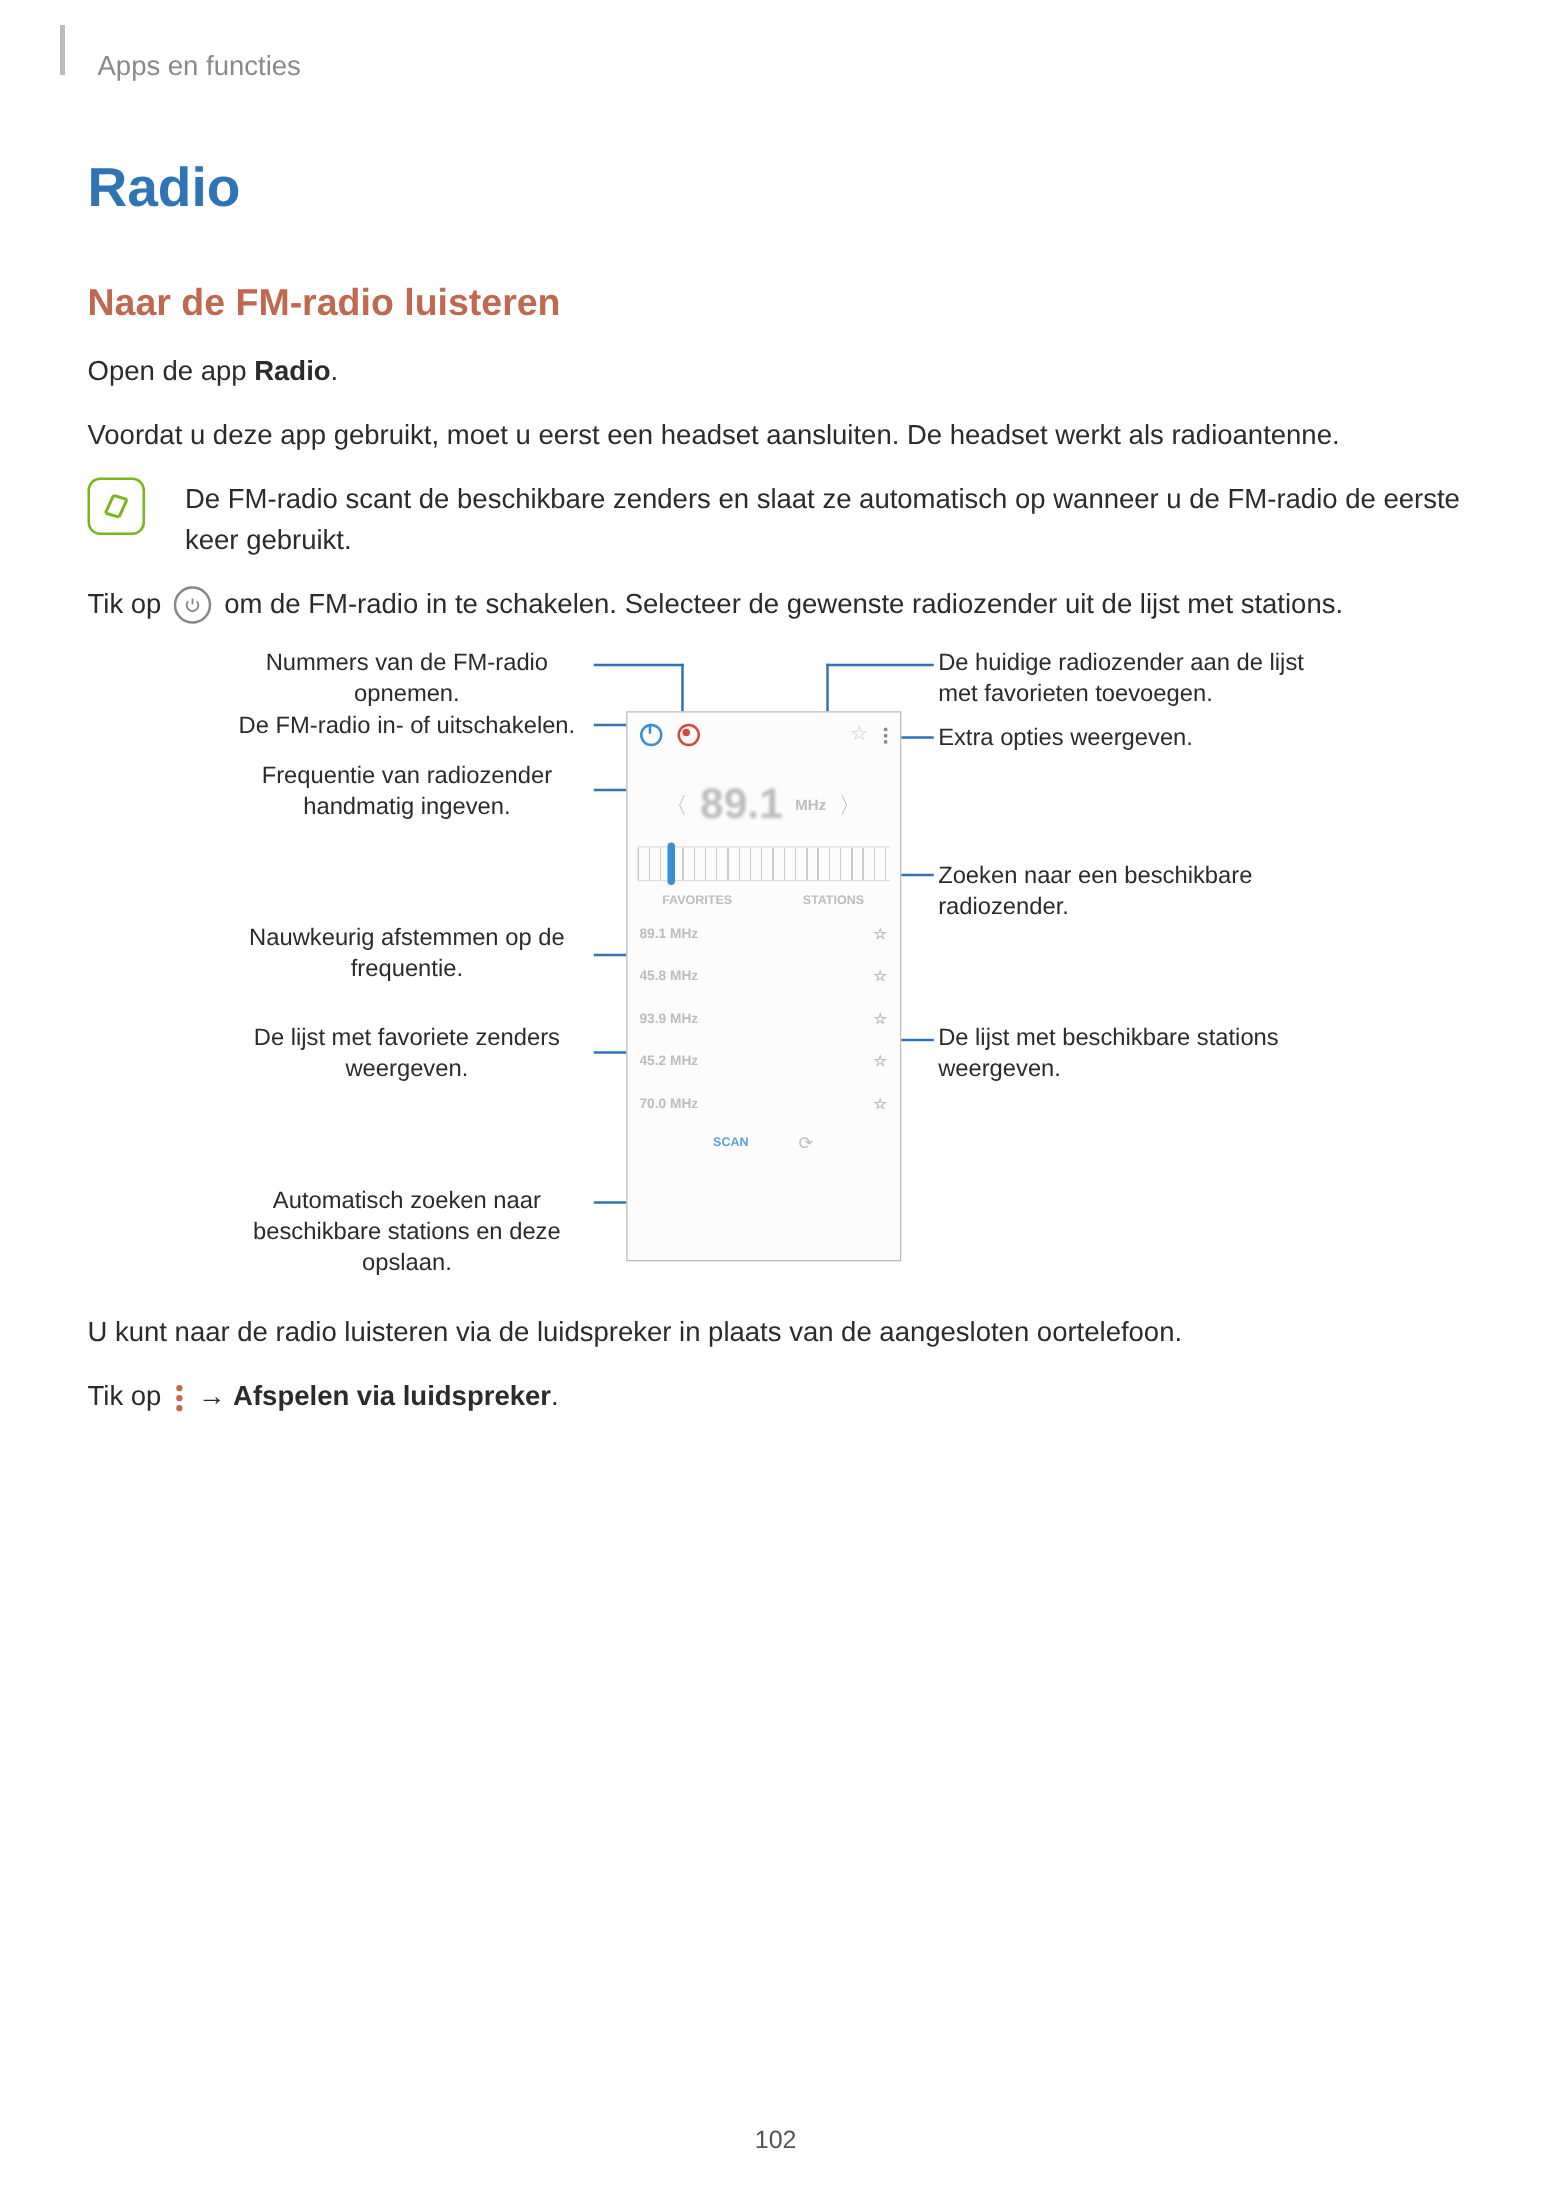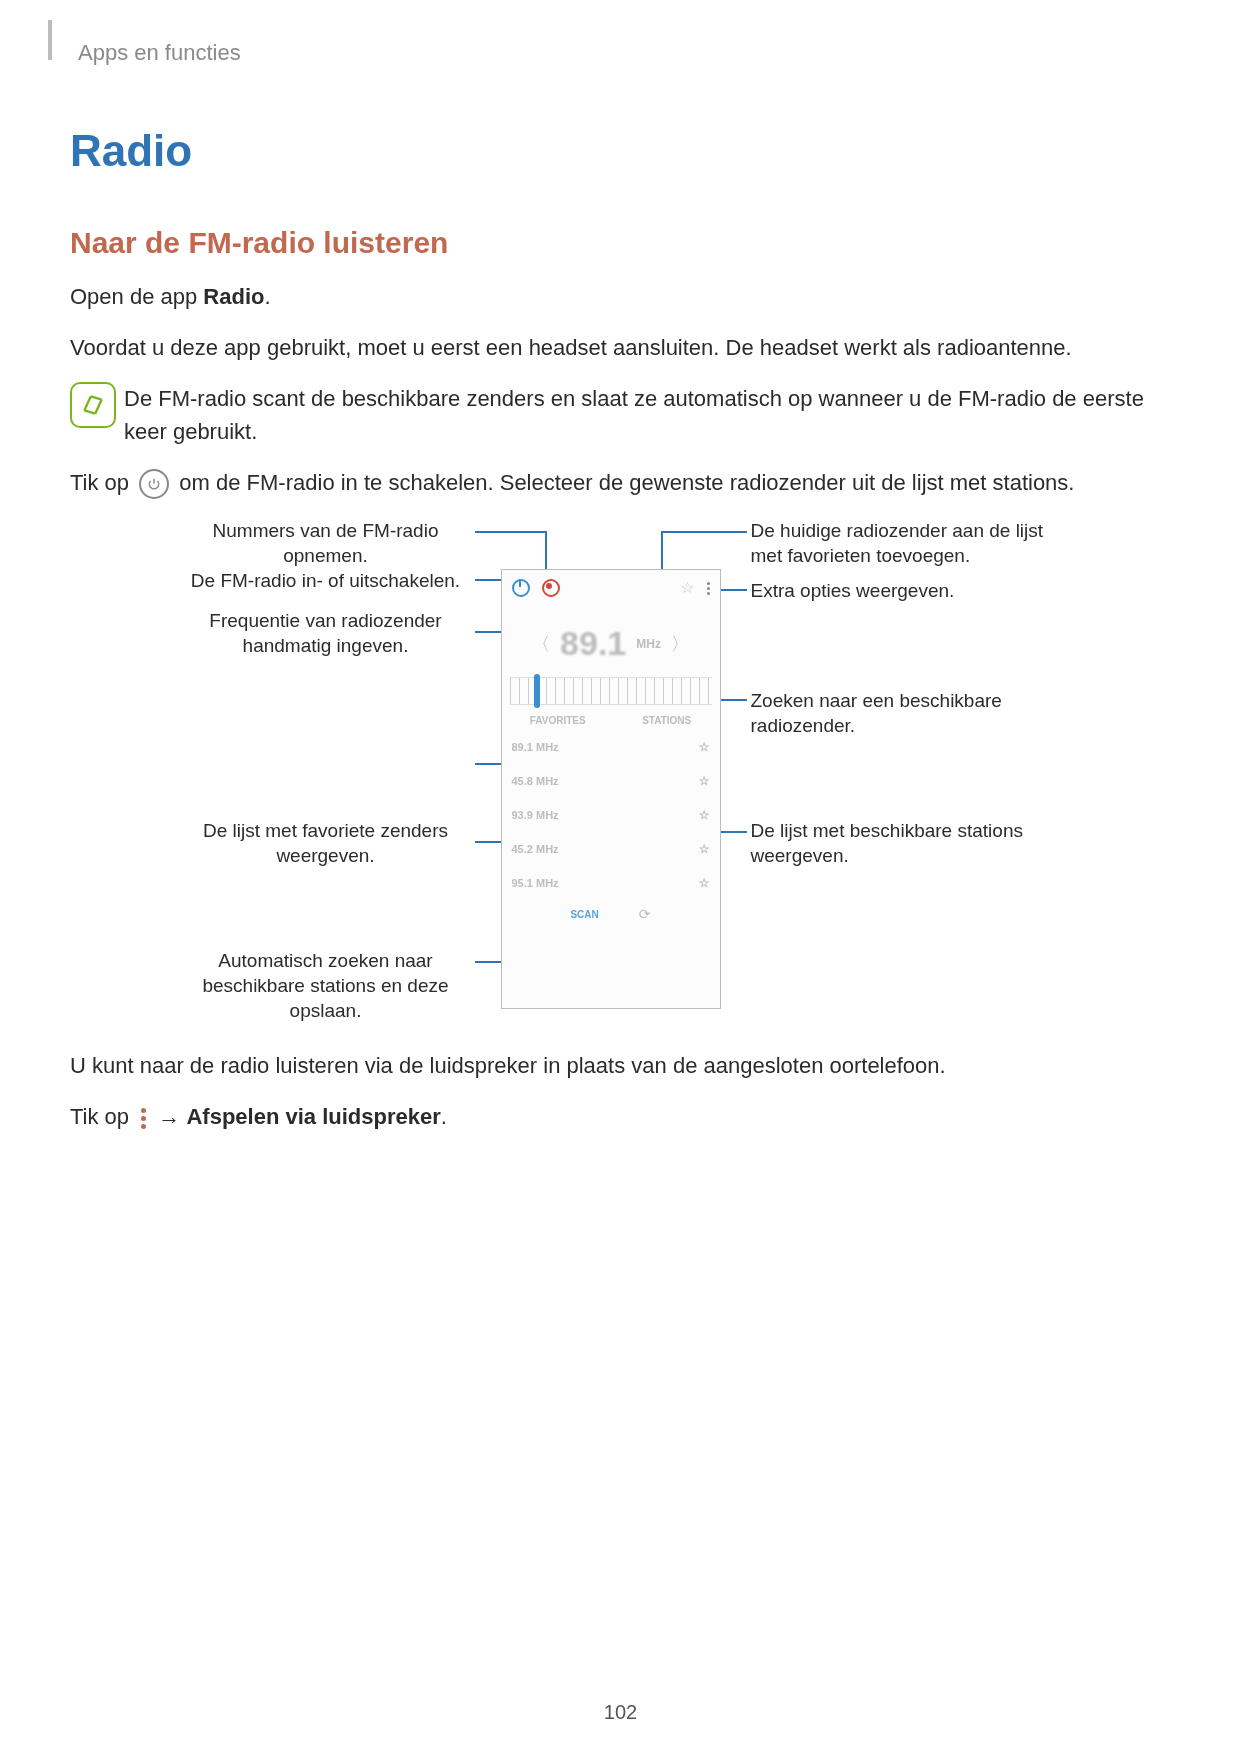"De FM-radio scant de beschikbare" .note-row { gap: 8px -> 32px }
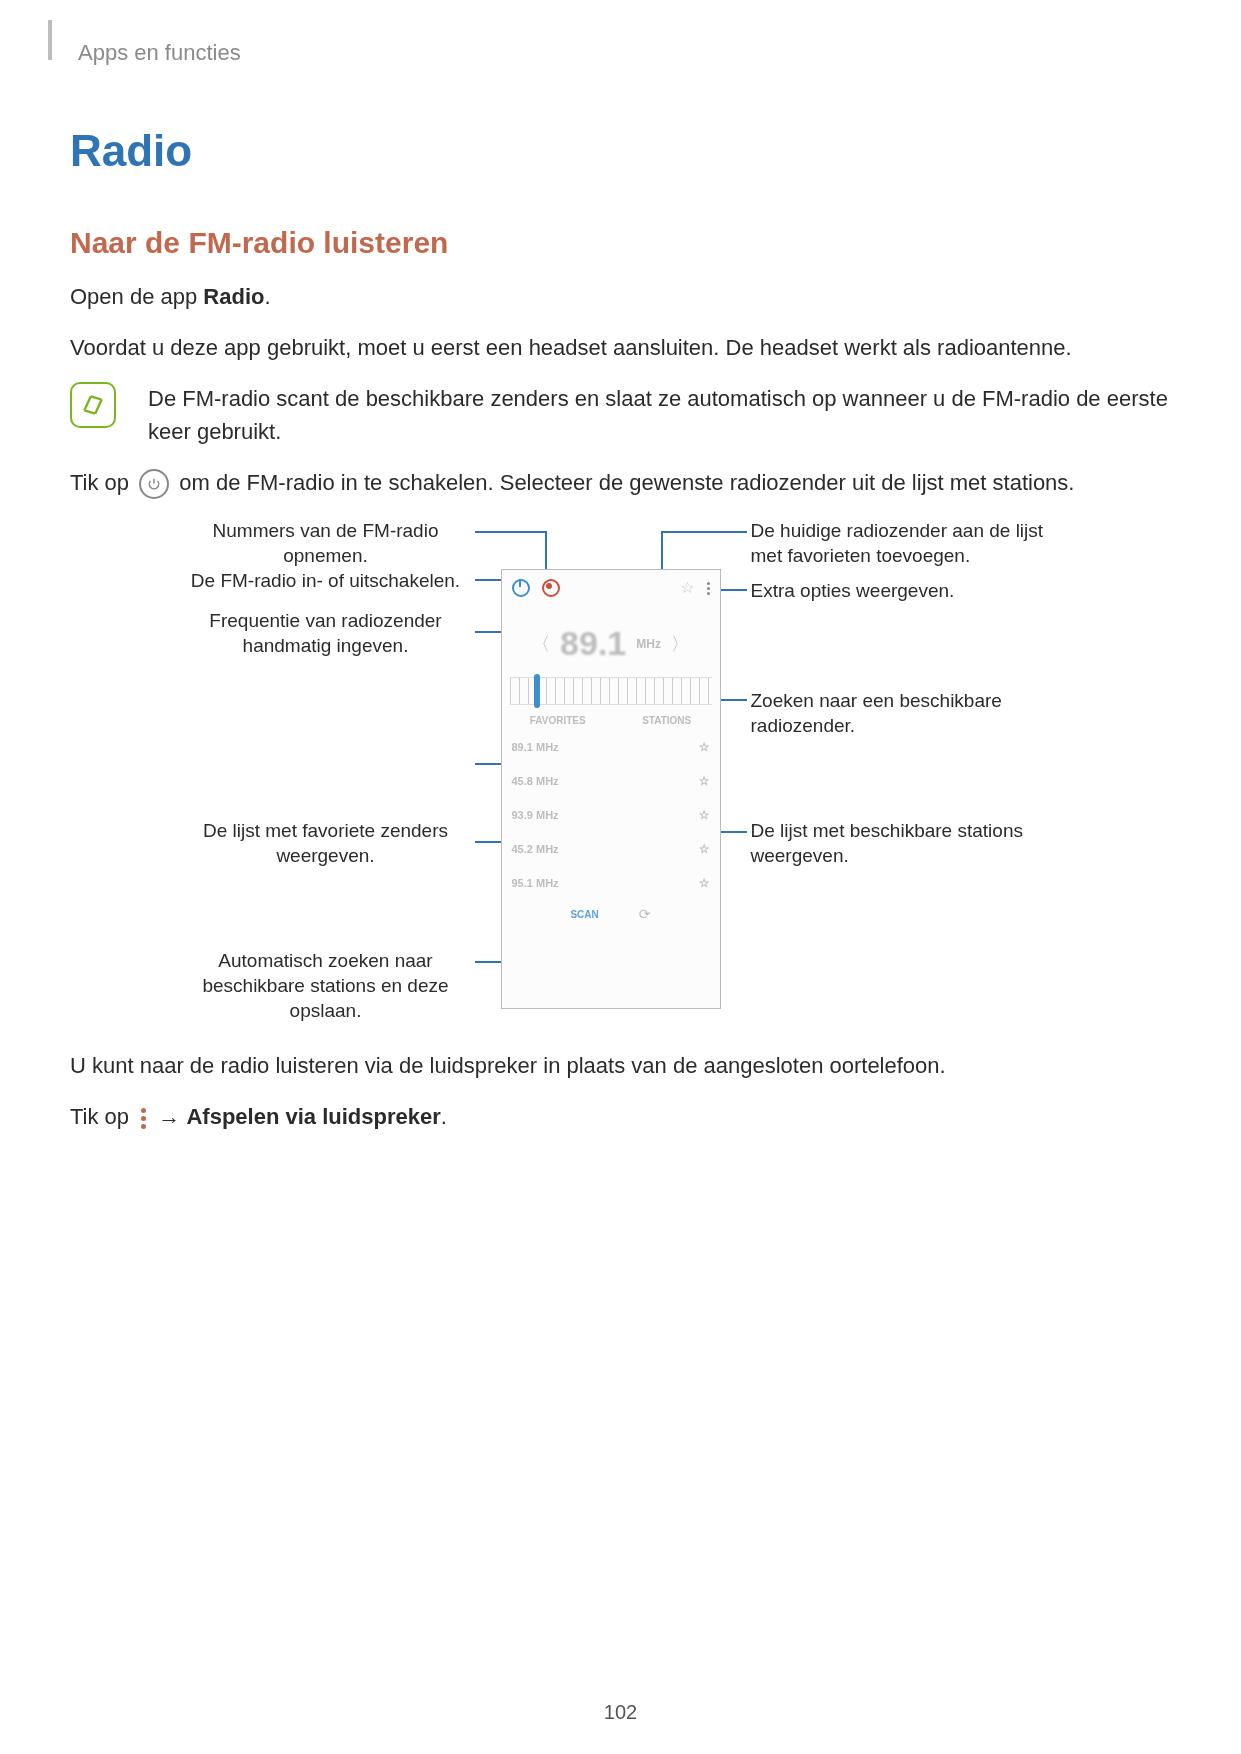"Nauwkeurig afstemmen op de frequentie." div.legend { html: none -> <div>Nauwkeurig afstemmen op de frequentie.</div> }
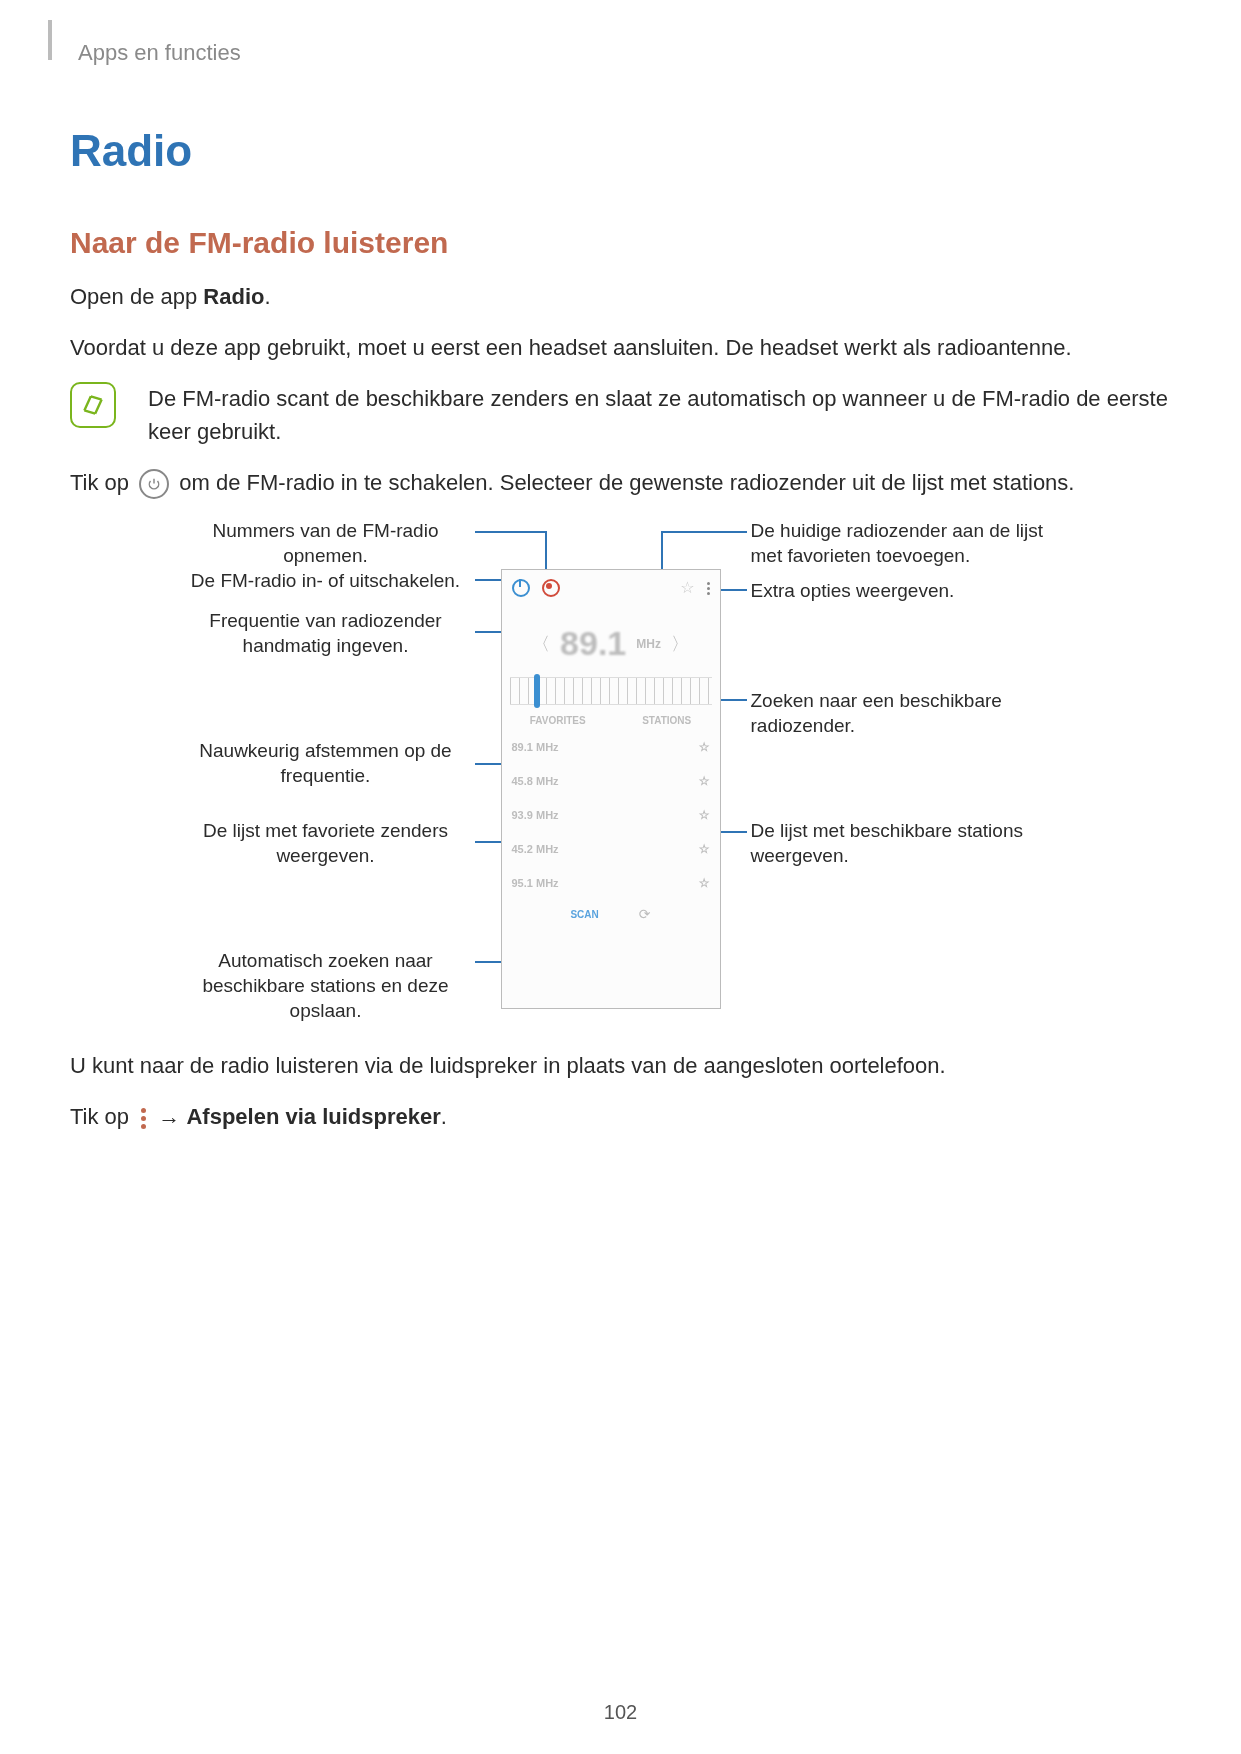"95.1 MHz" span { text: 95.1 -> 70.0 }
